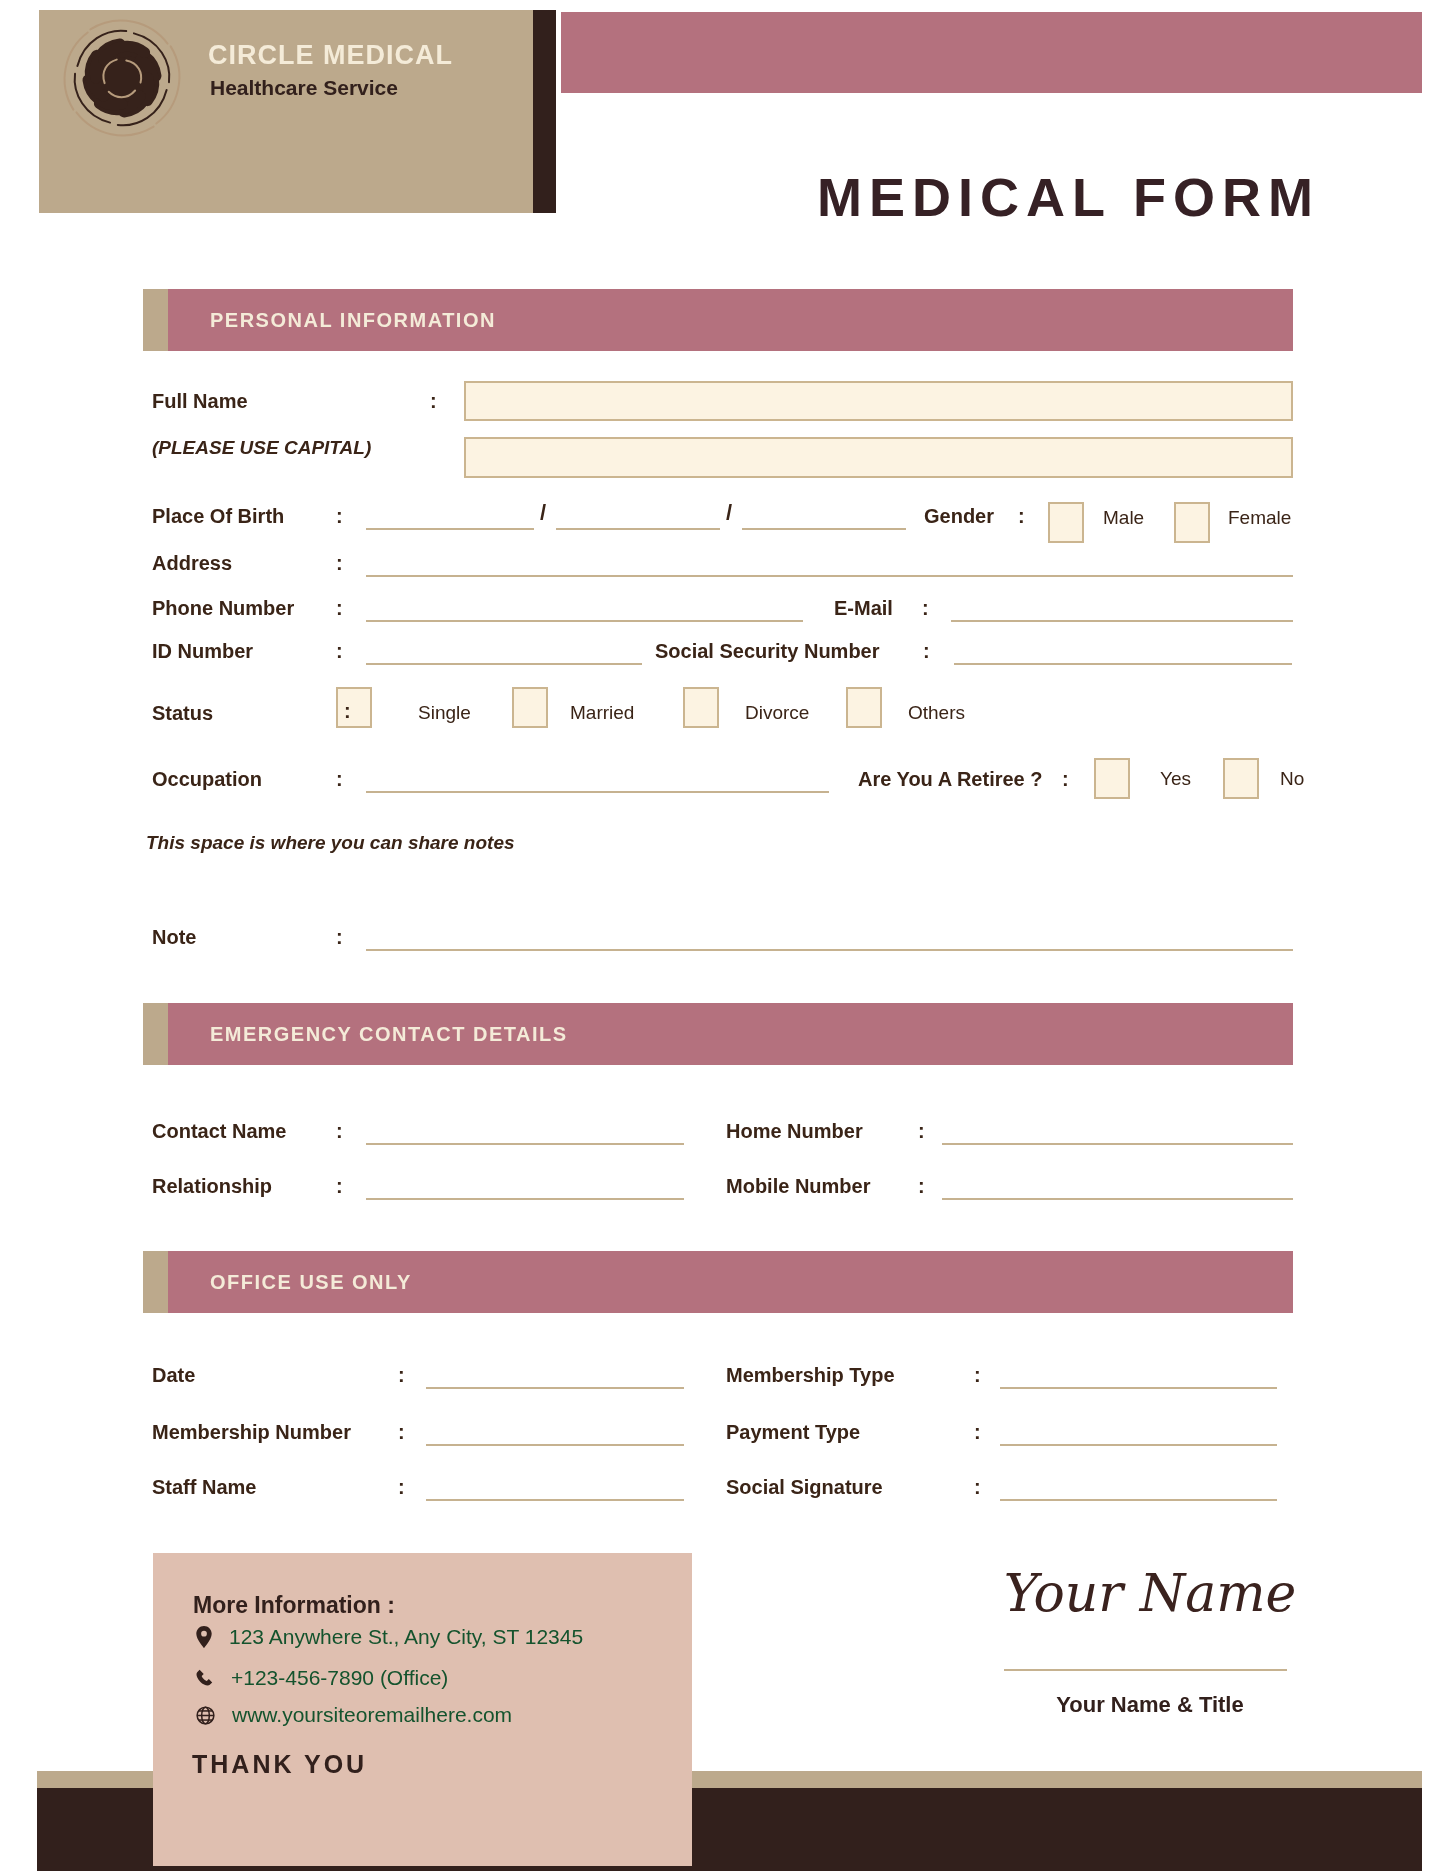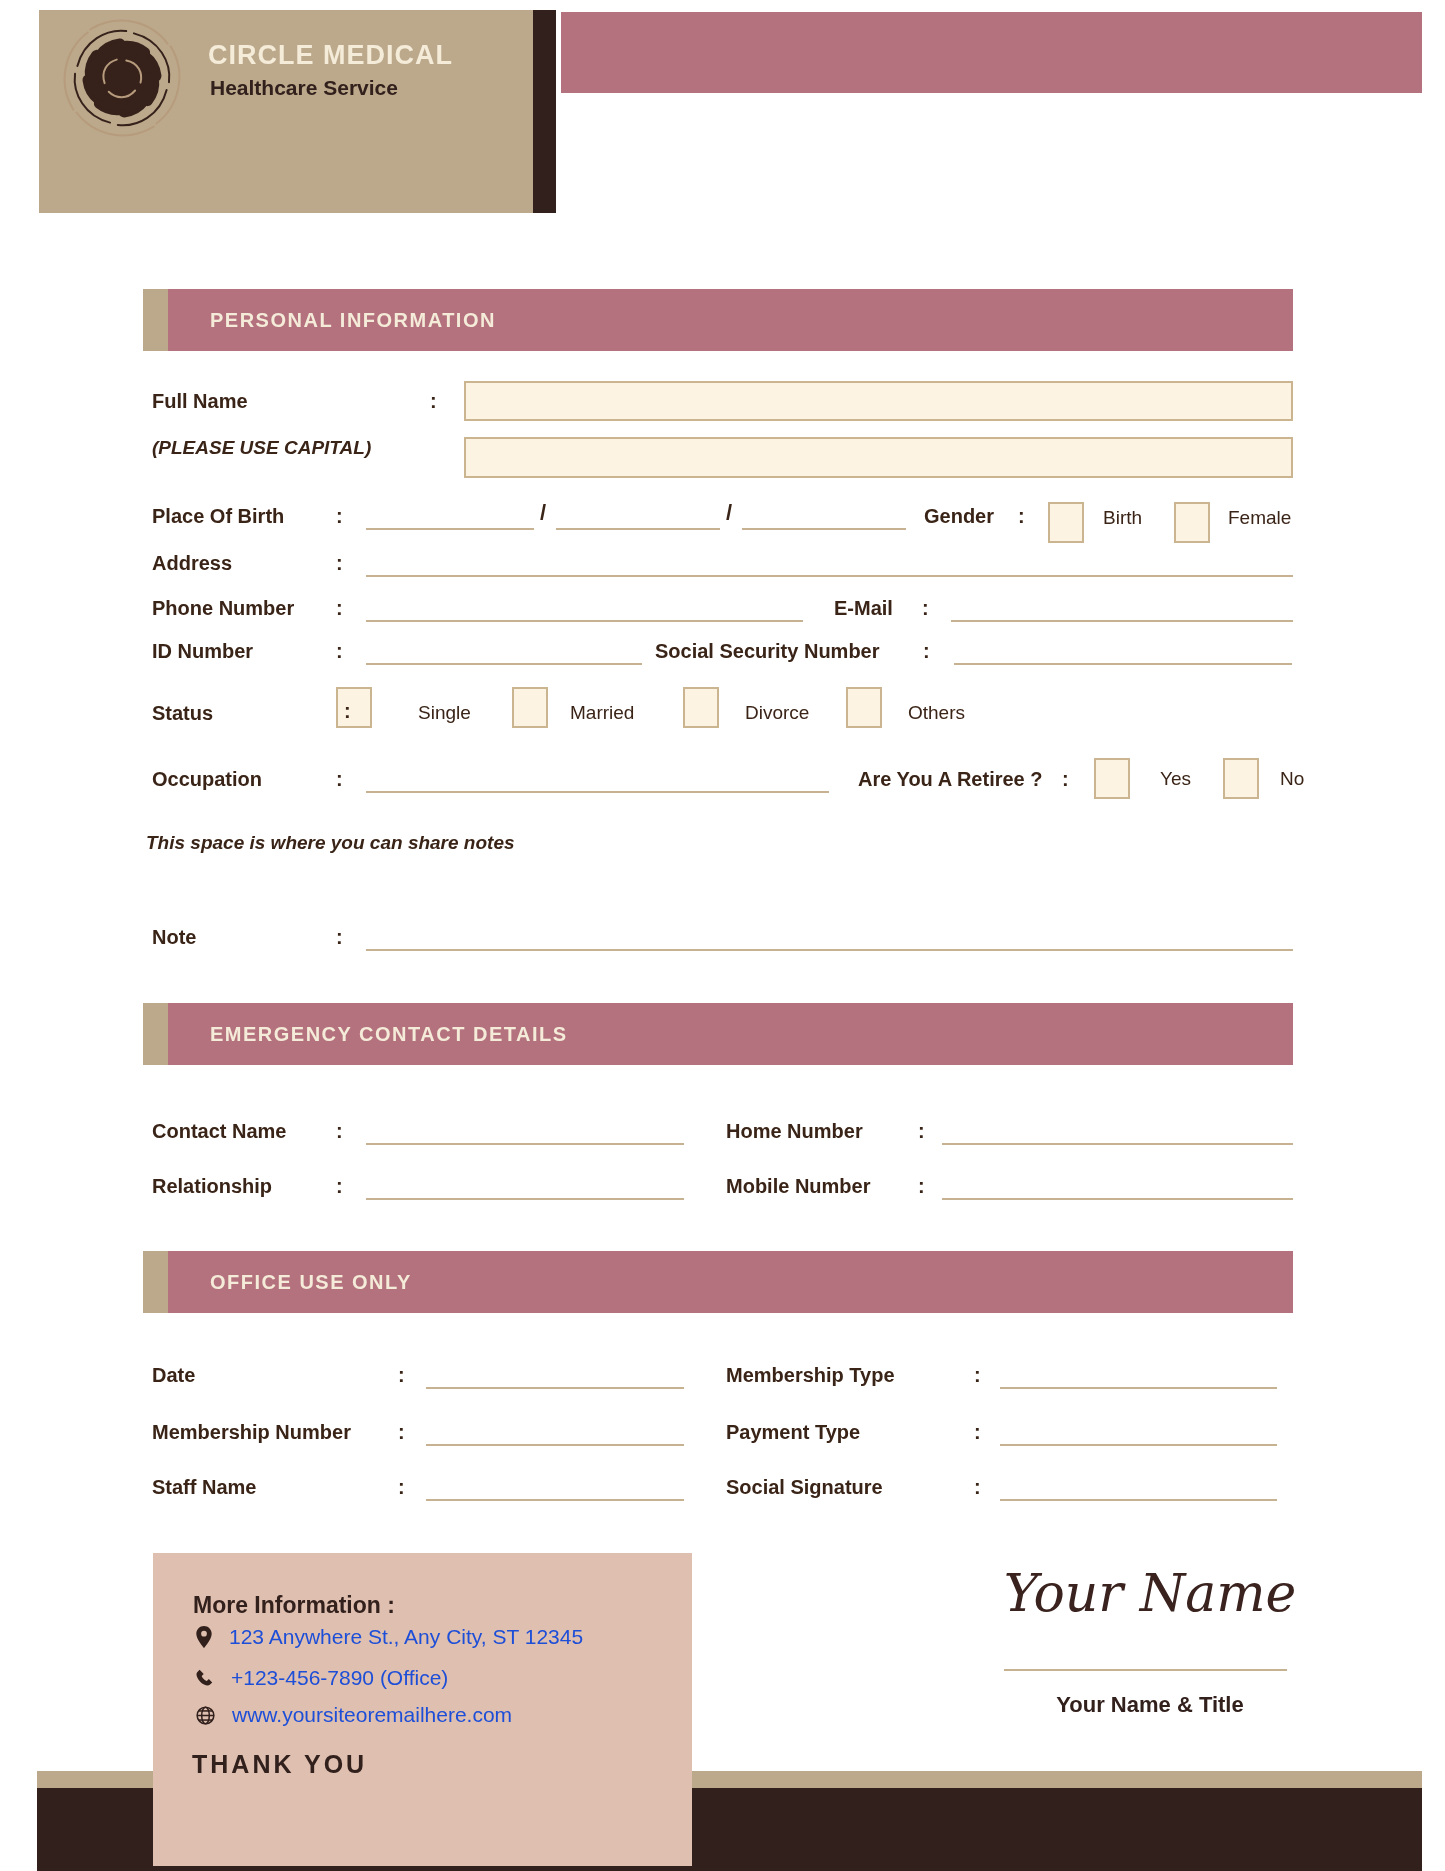"MEDICAL FORM" div.form-title { html: none -> <div>MEDICAL FORM</div> }
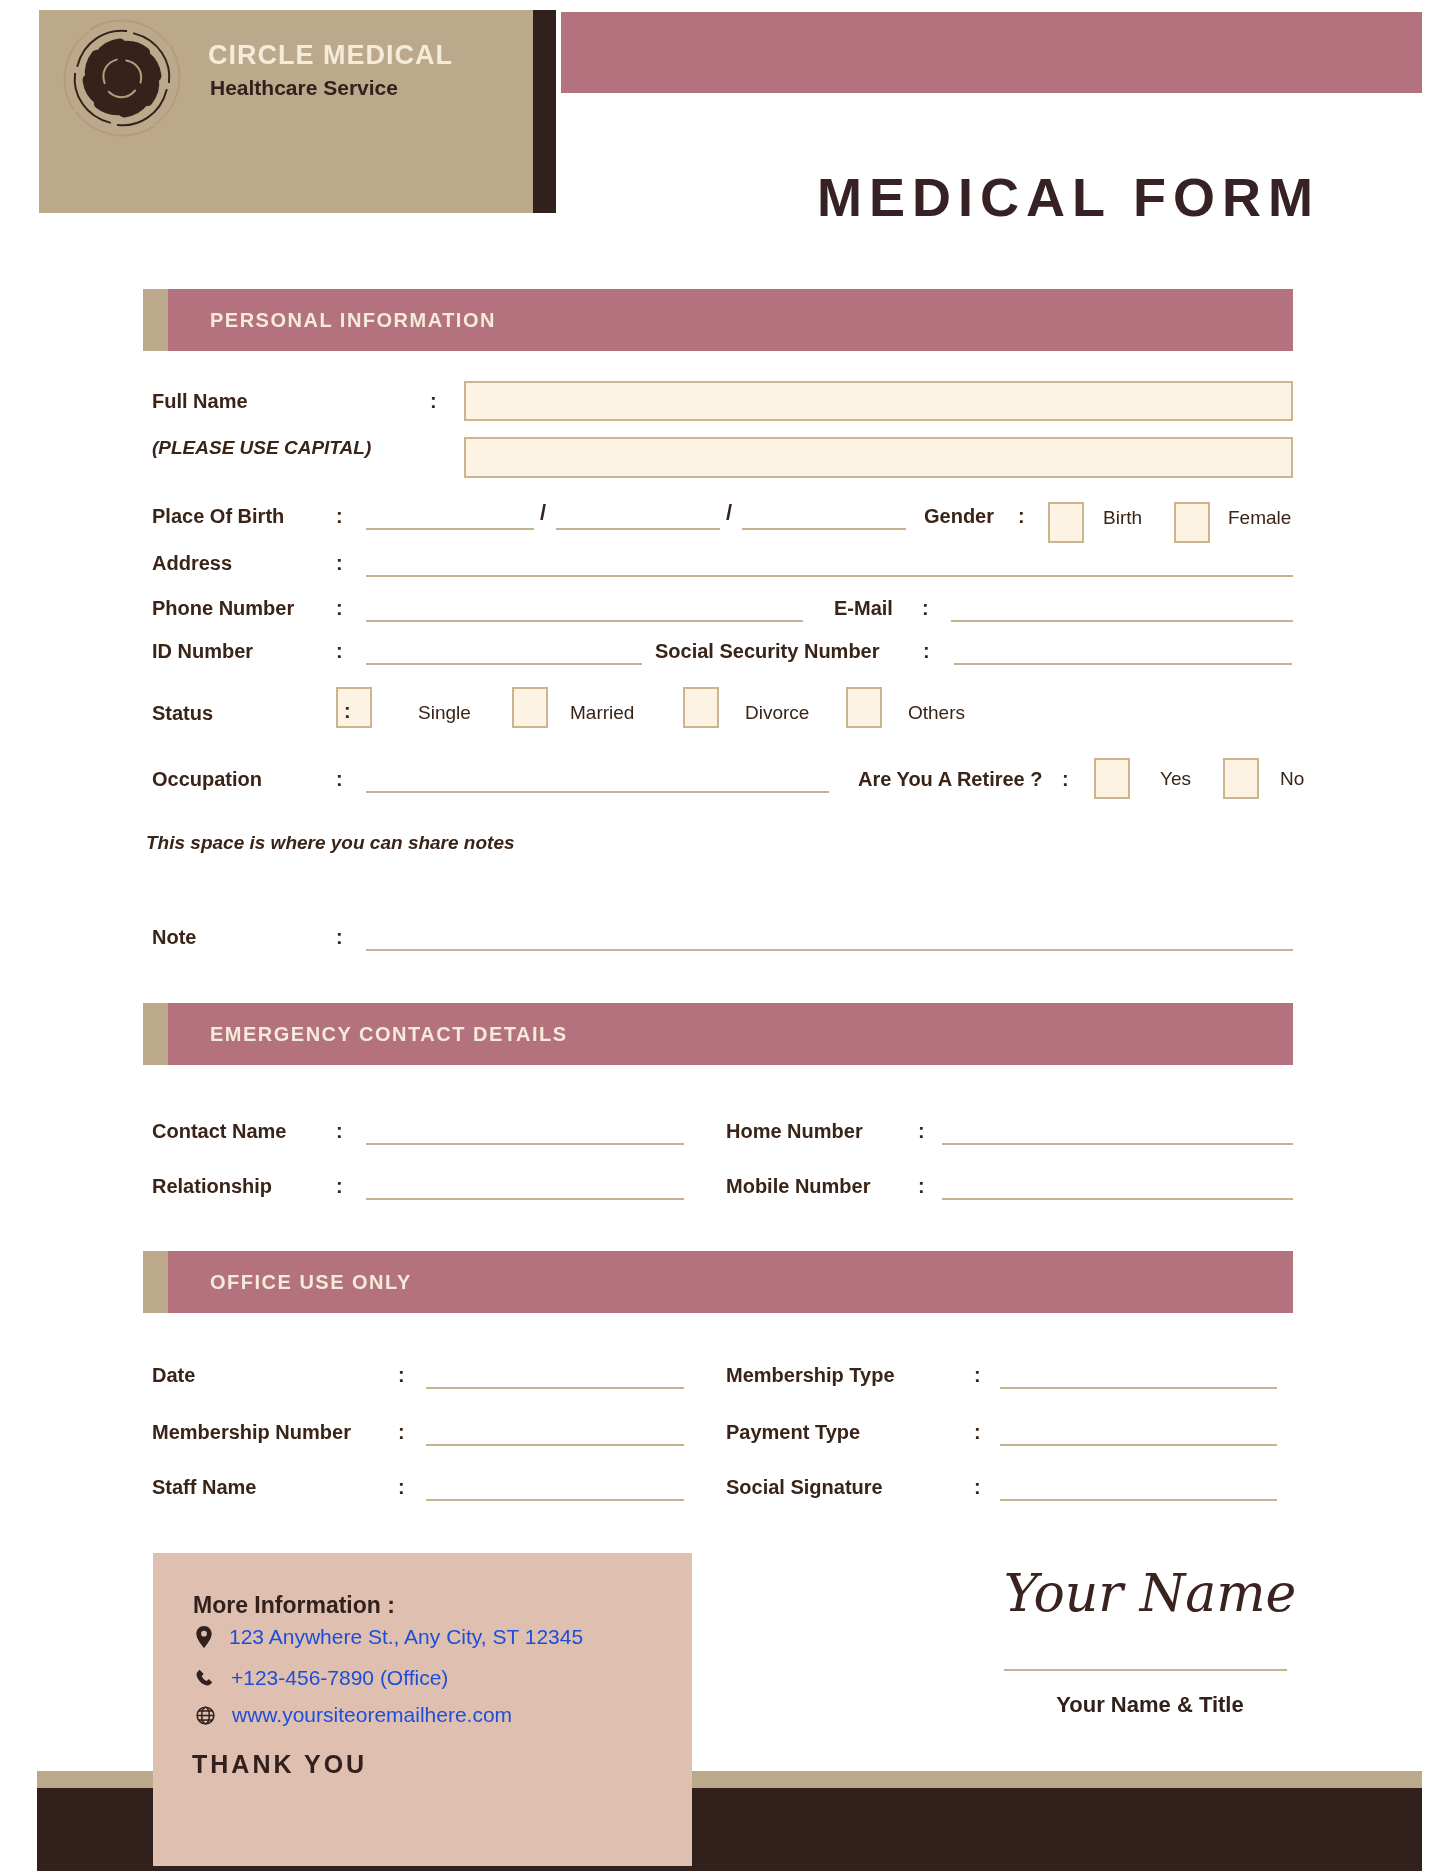"Birth" div.val { text: Birth -> Male }
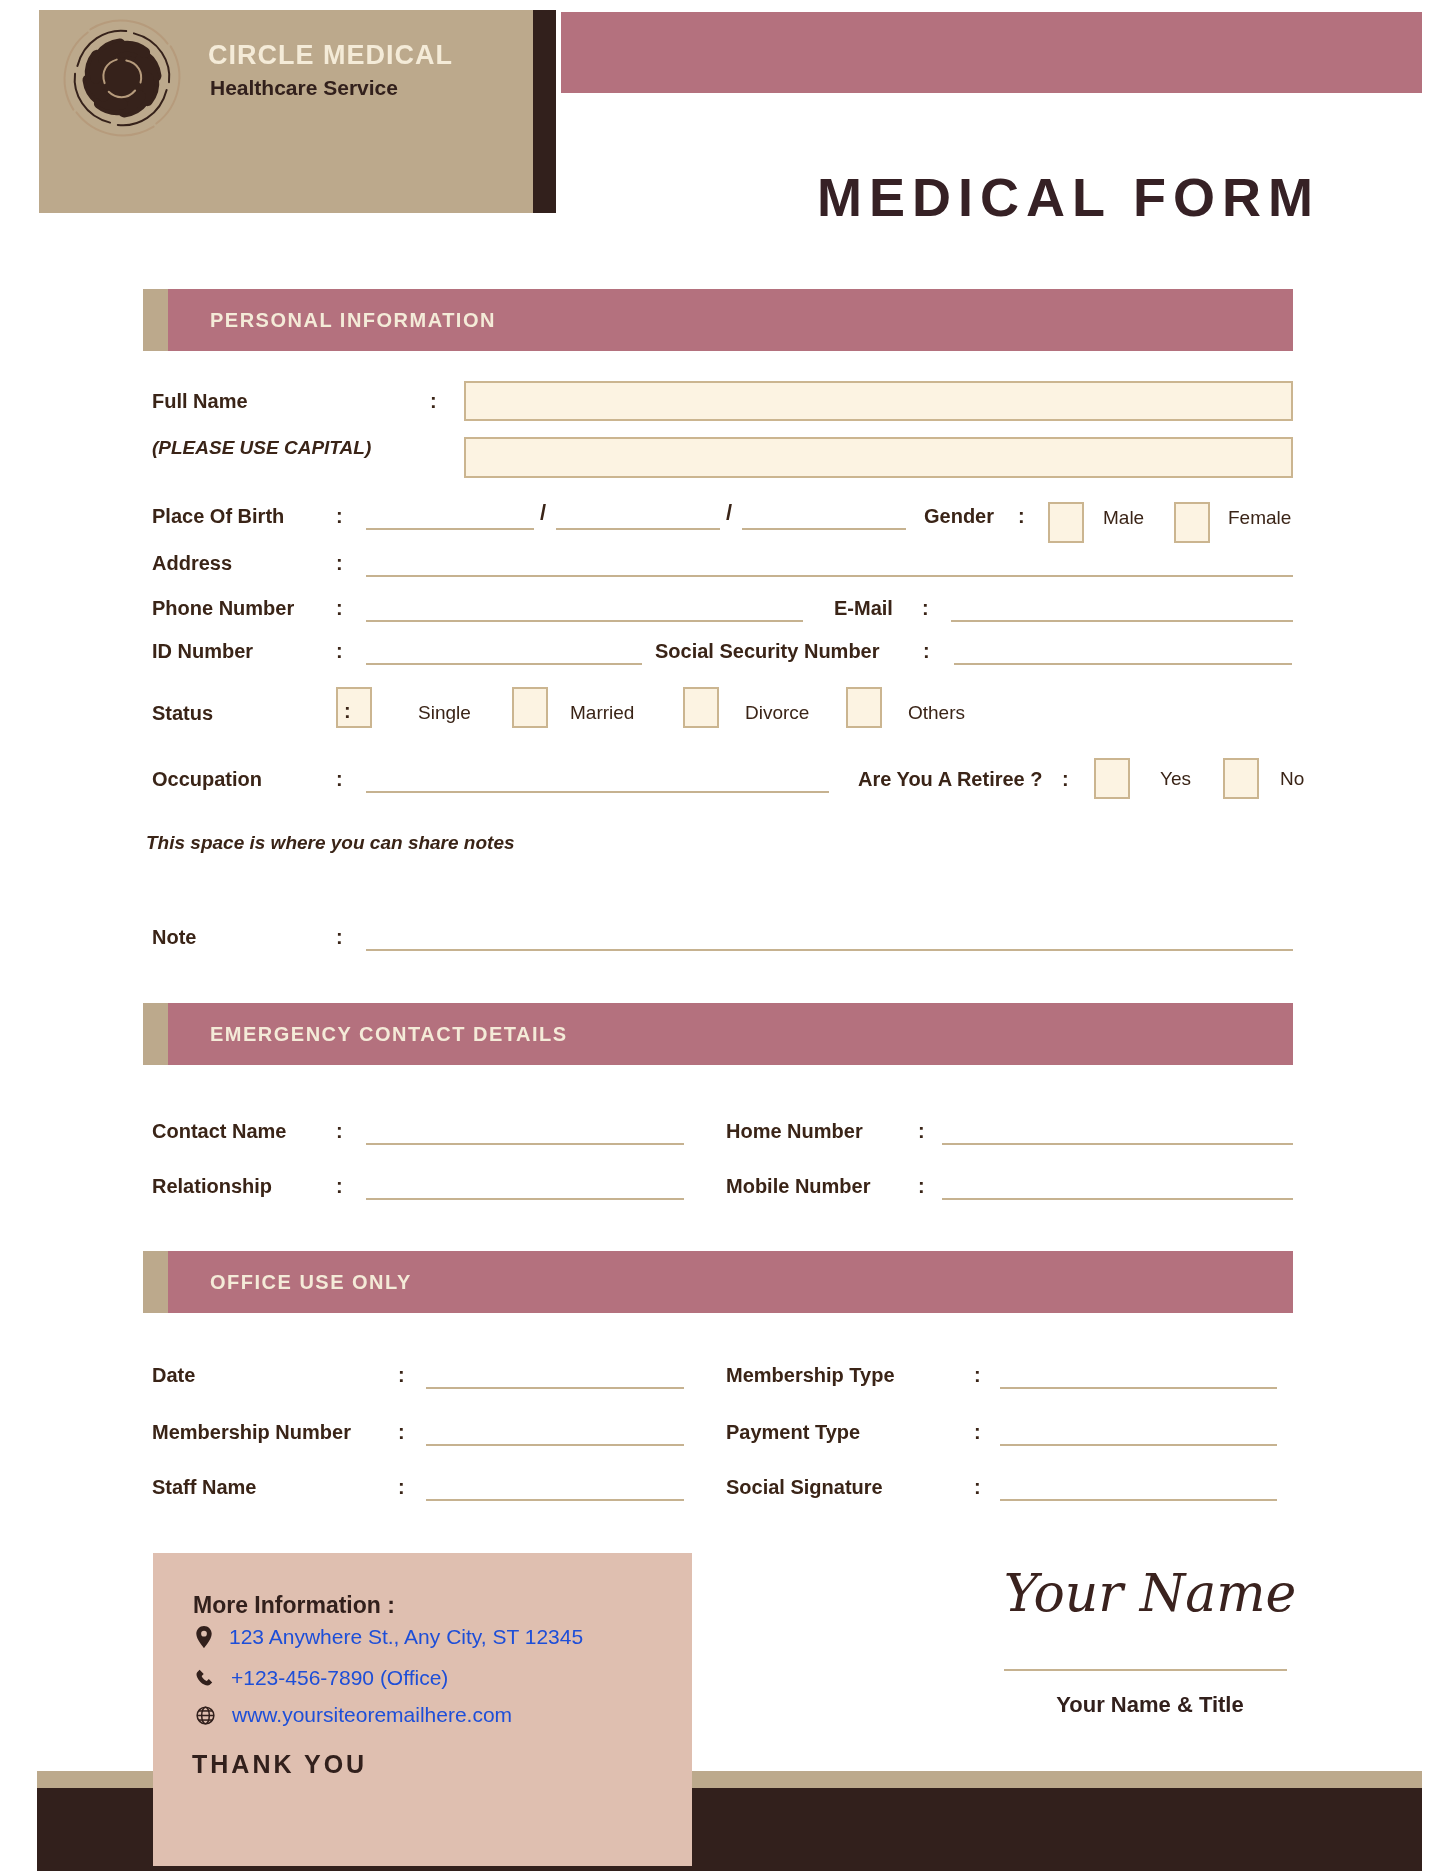"123 Anywhere St., Any City," .info-text { color: #1d4ed8 -> #14532d }
